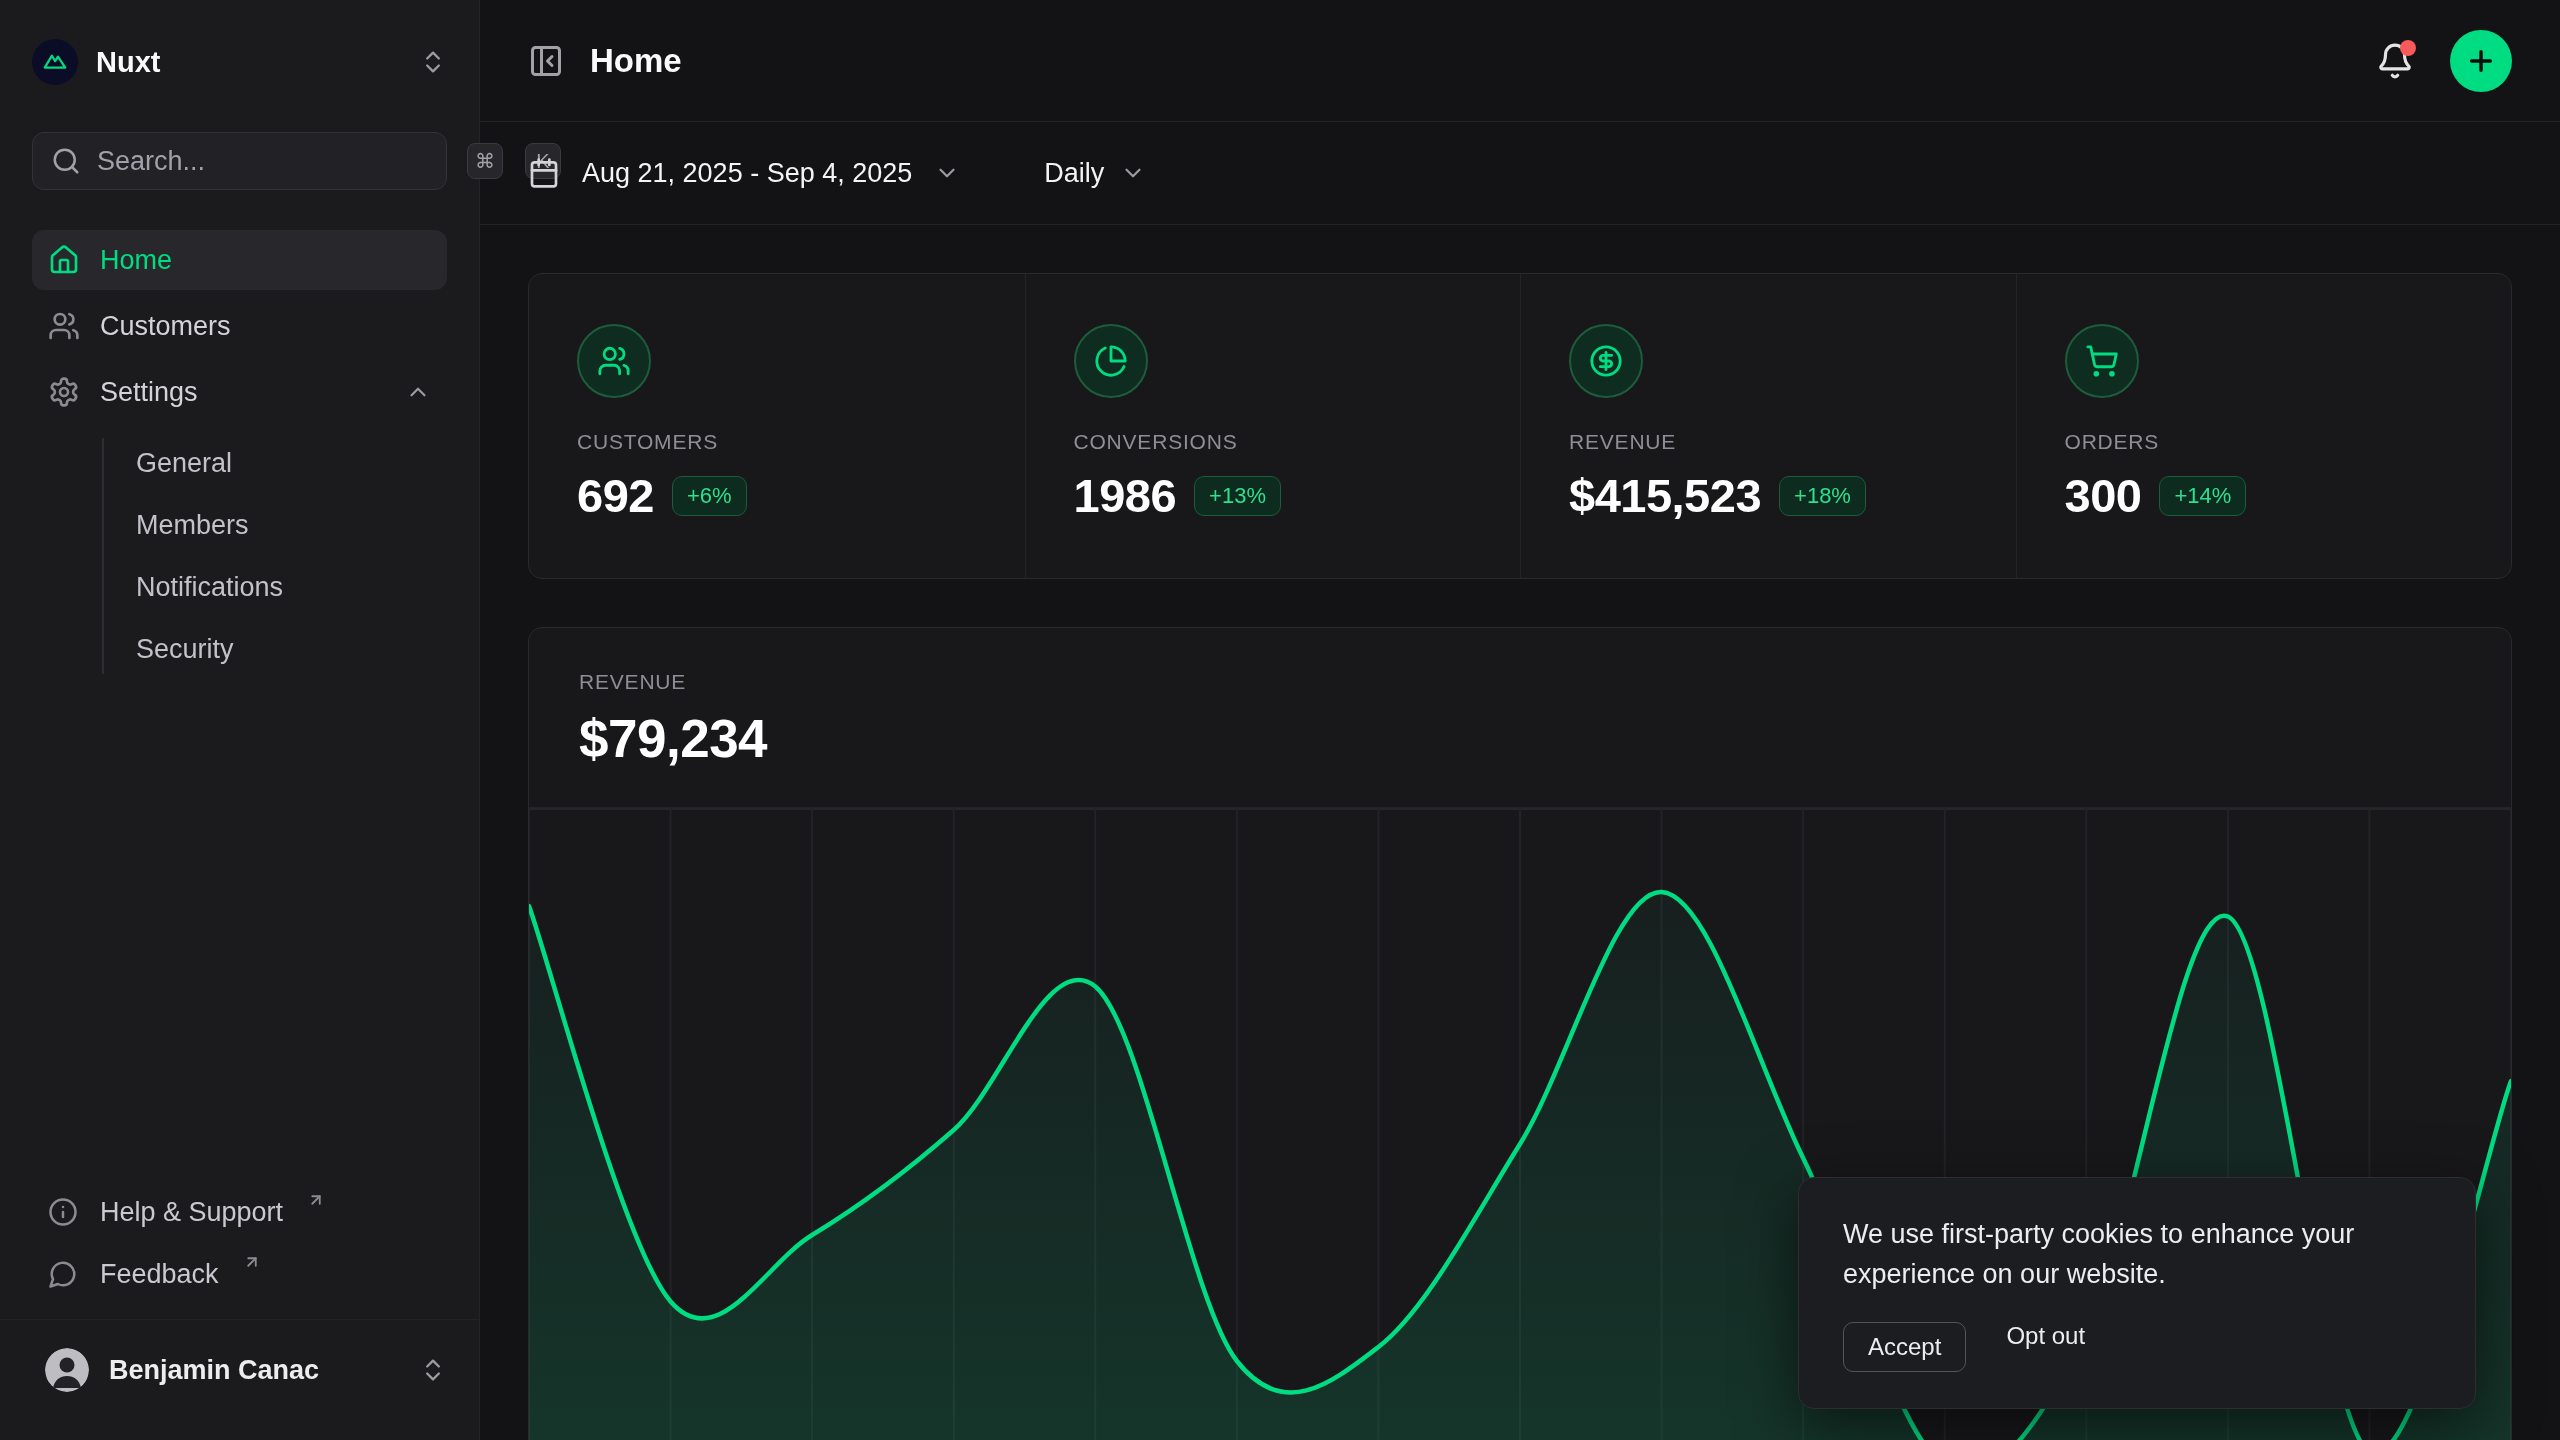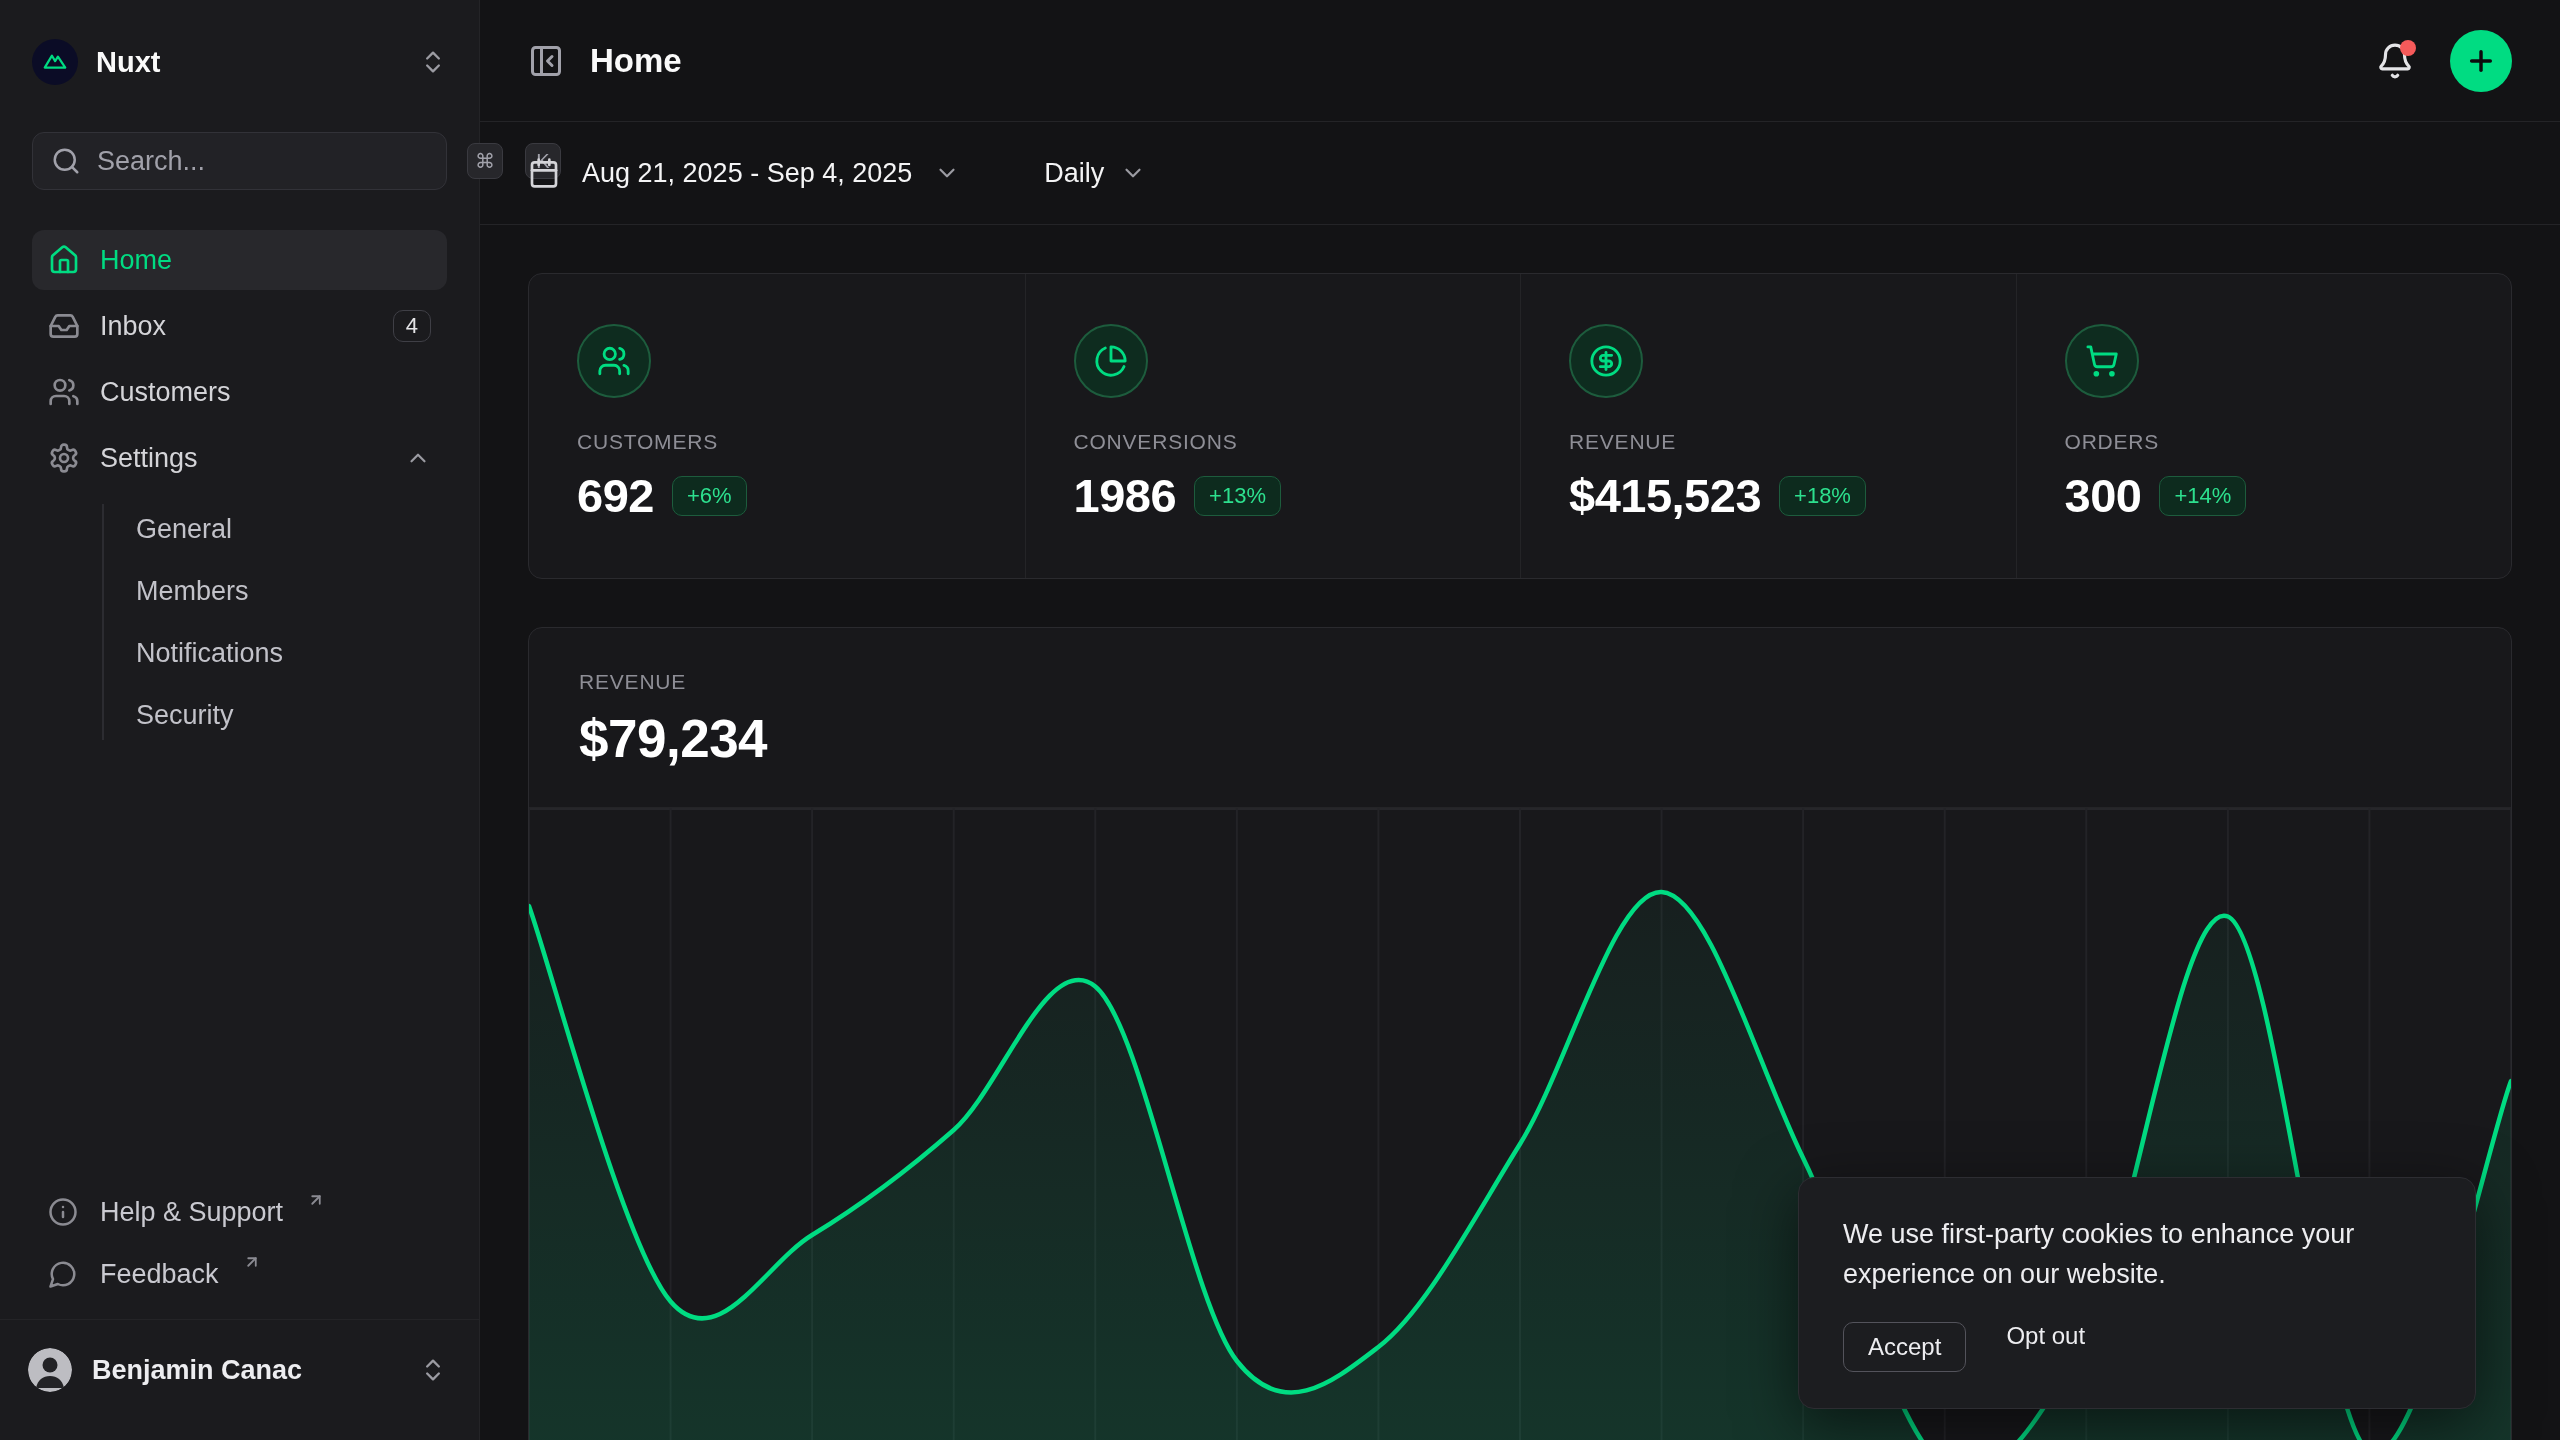"Inbox" div.nav-item { html: <div> <span> <svg> <polyline></polyline> <path></path> </svg> </span> <span>Inbox</span> <span>4</span> </div> -> none }
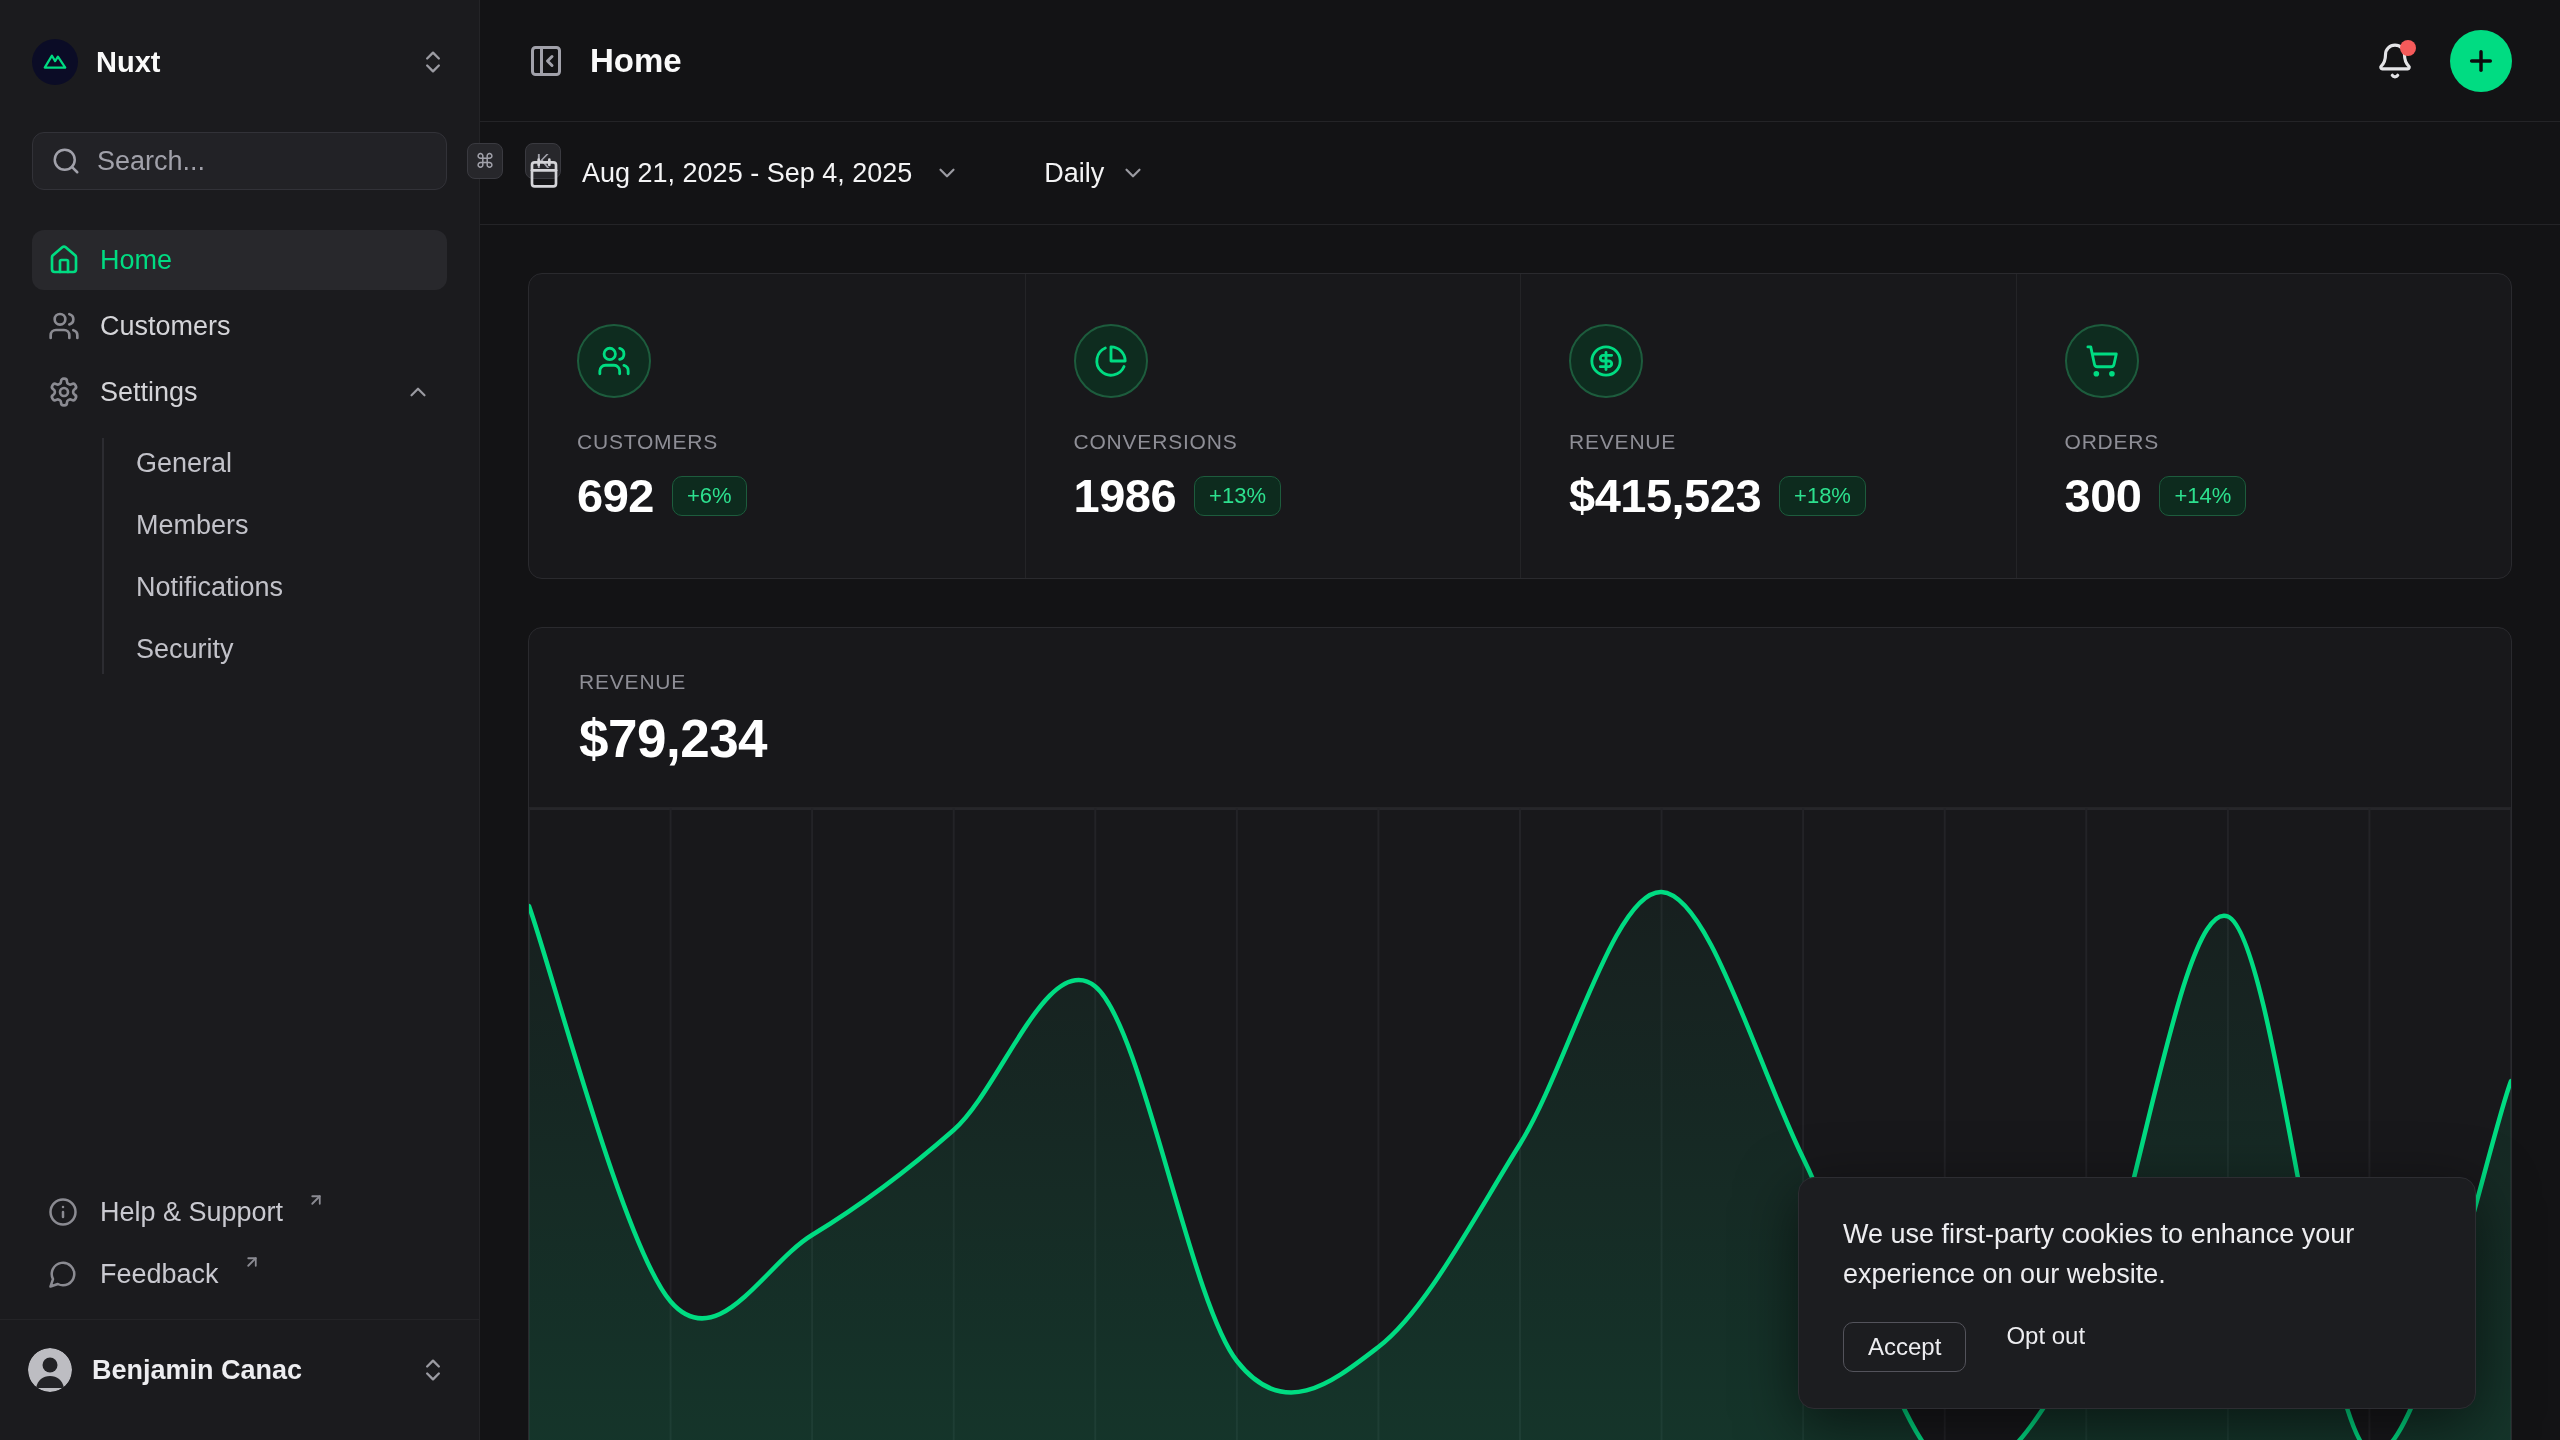"Benjamin Canac" .user-section { padding: 18px 32px 20px 28px -> 18px 32px 20px 45px }
